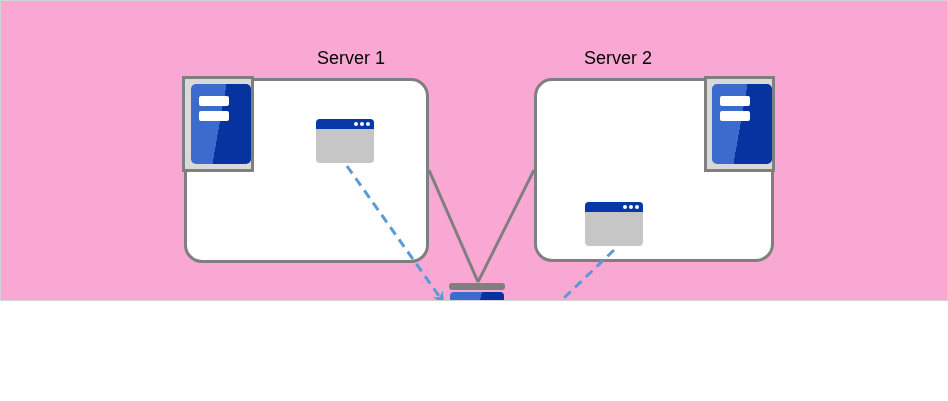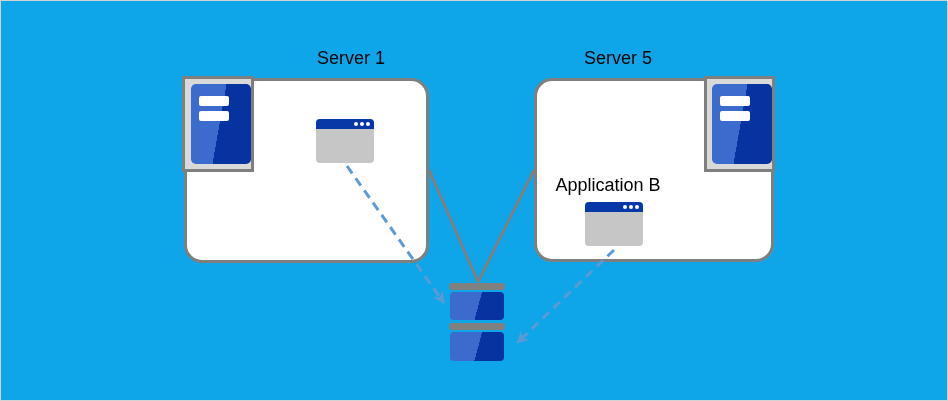"Server 1" .canvas { background: #0ea5e9 -> #f9a8d4; height: 401px -> 301px }
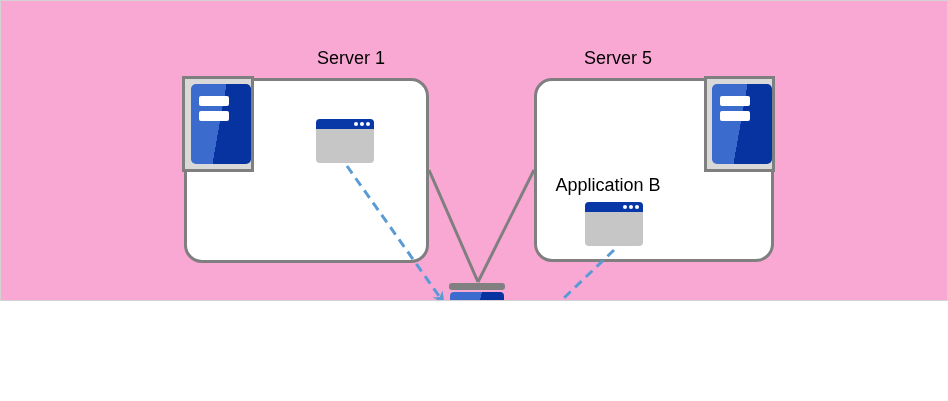"Server 5" div.label { text: 5 -> 2 }
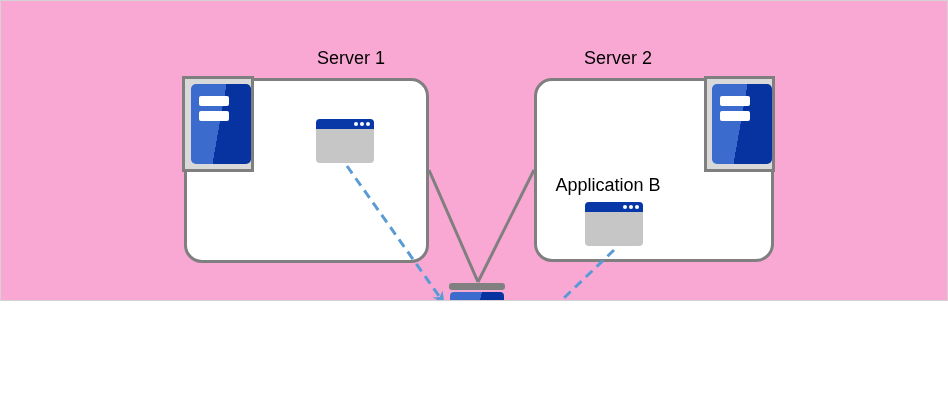"Application B" div.label { html: <div>Application B</div> -> none }
